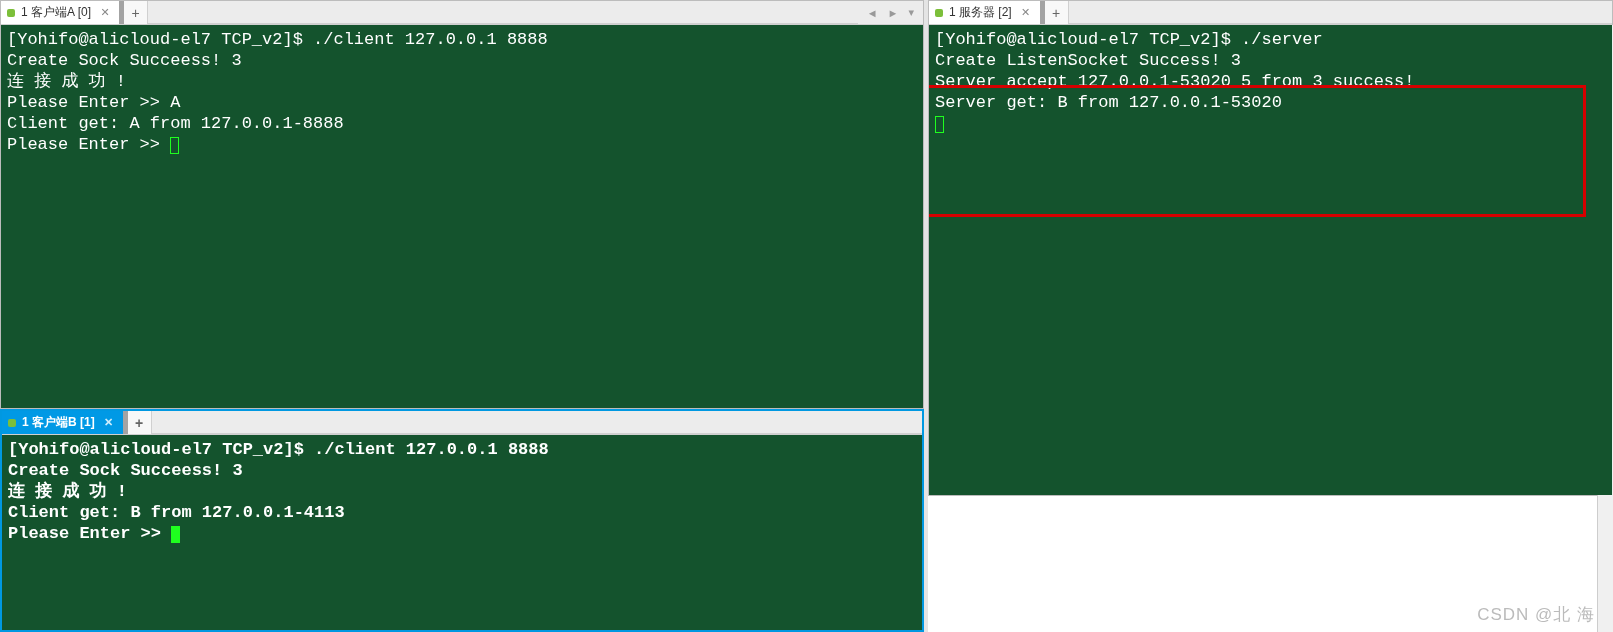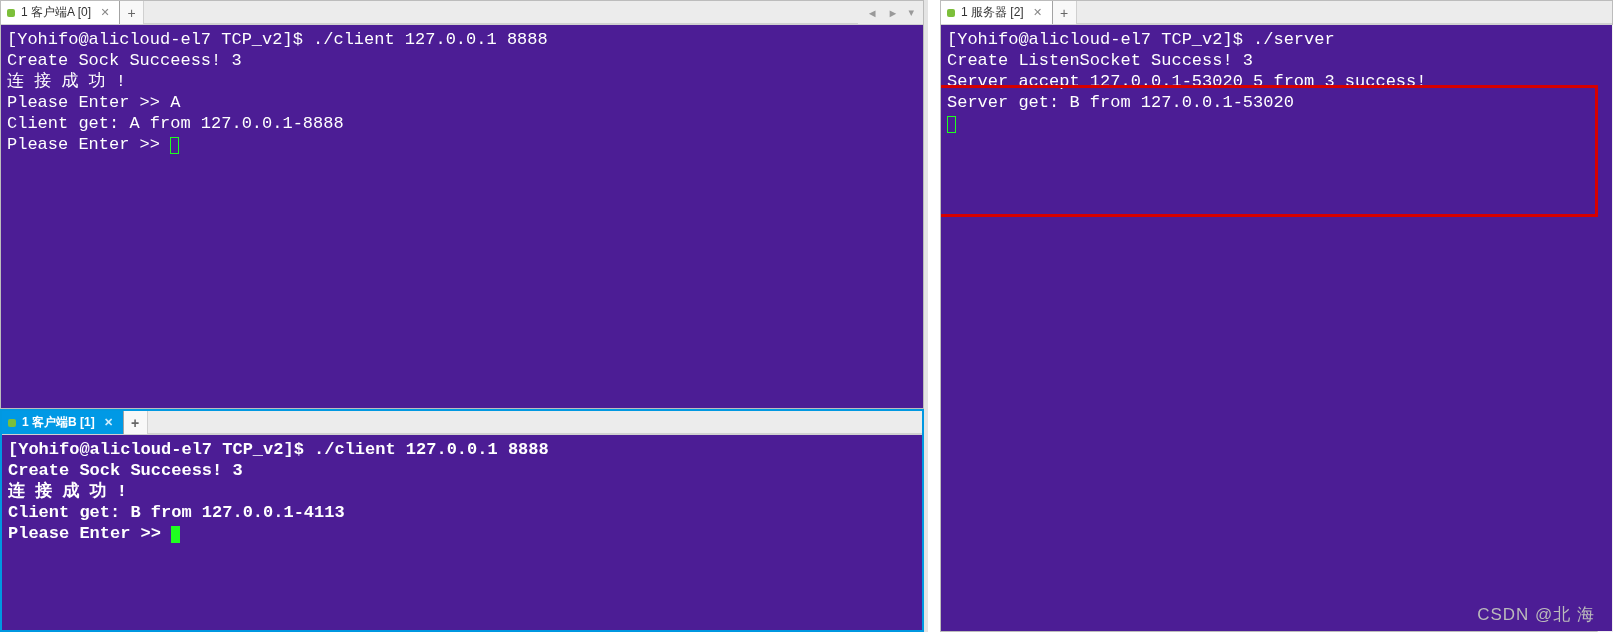"1 客户端A [0]" .tab { border-right: 1px solid #a3a3a3 -> 5px solid #a3a3a3 }
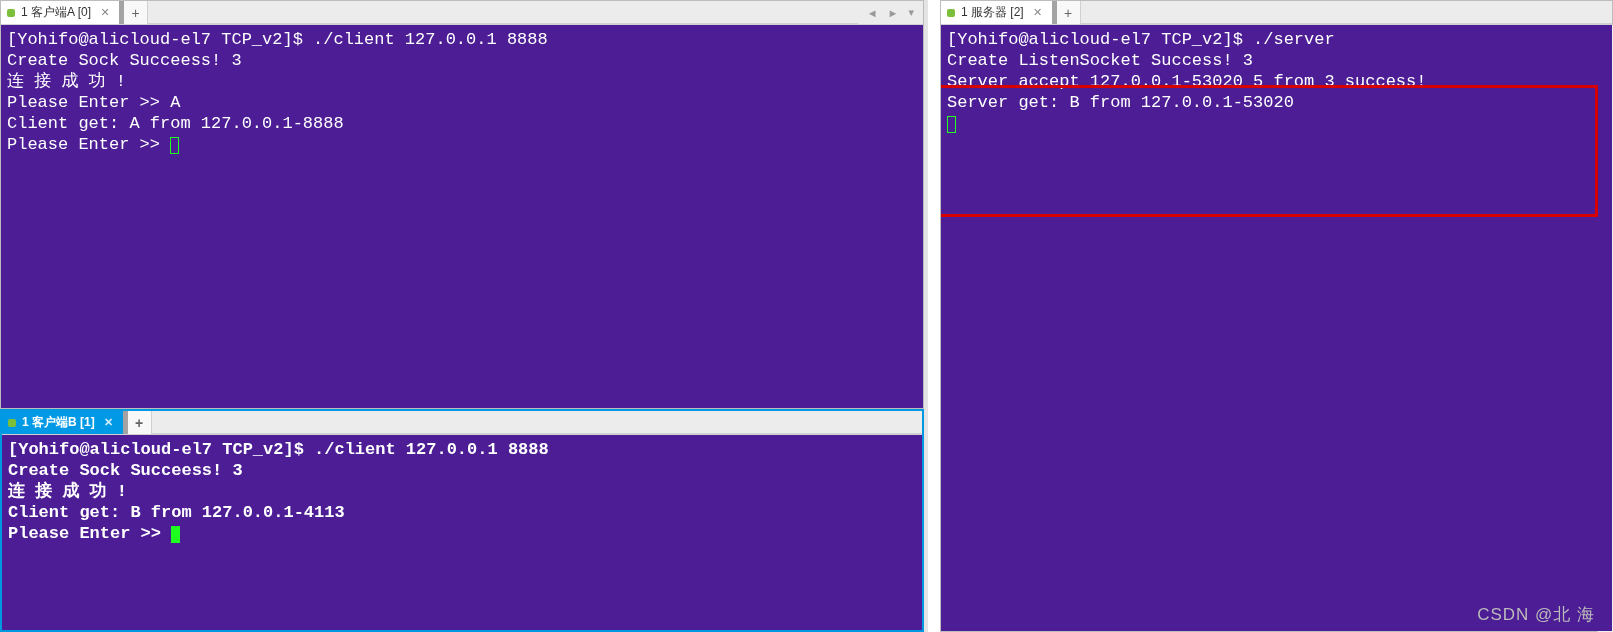"1 服务器 [2]" .right-col { height: 632px -> 496px; padding-left: 12px -> none }
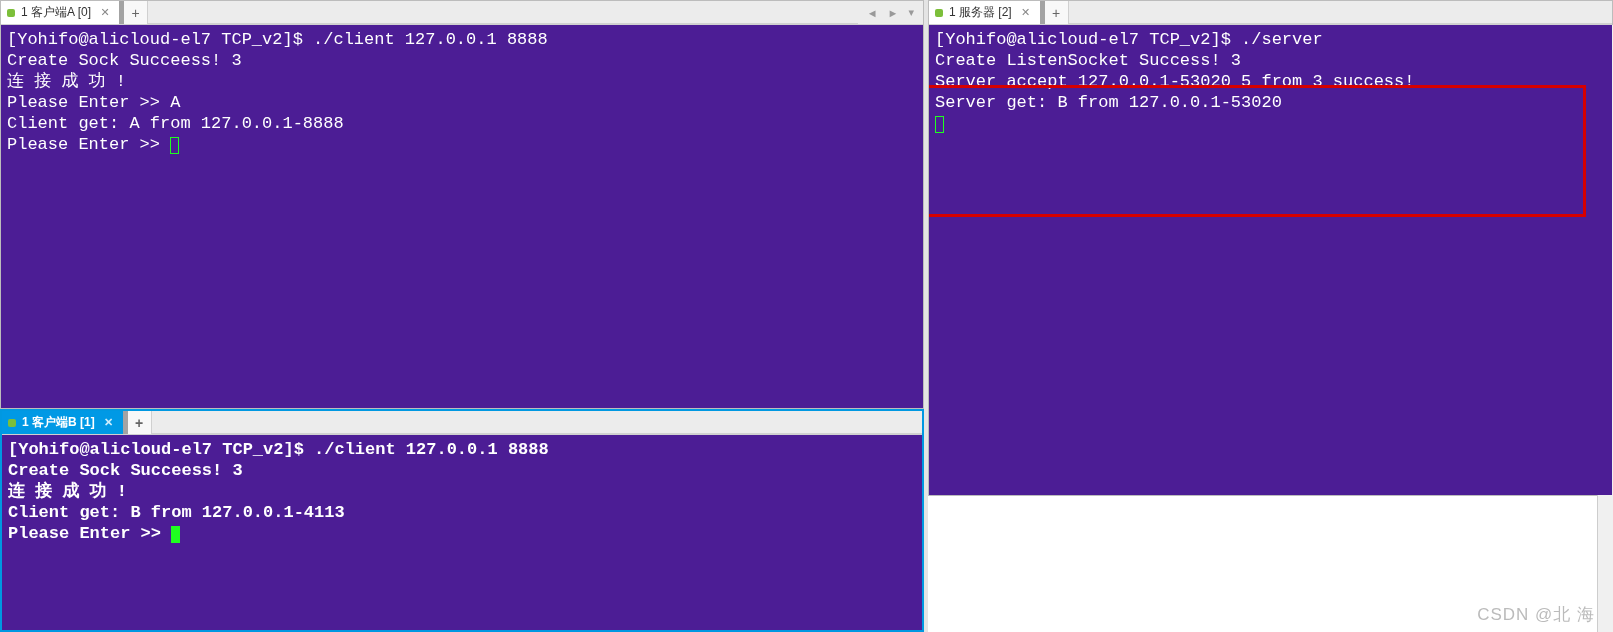"[Yohifo@alicloud-el7 TCP_v2]$ ./client" .term { background: #4c1d95 -> #14532d }
